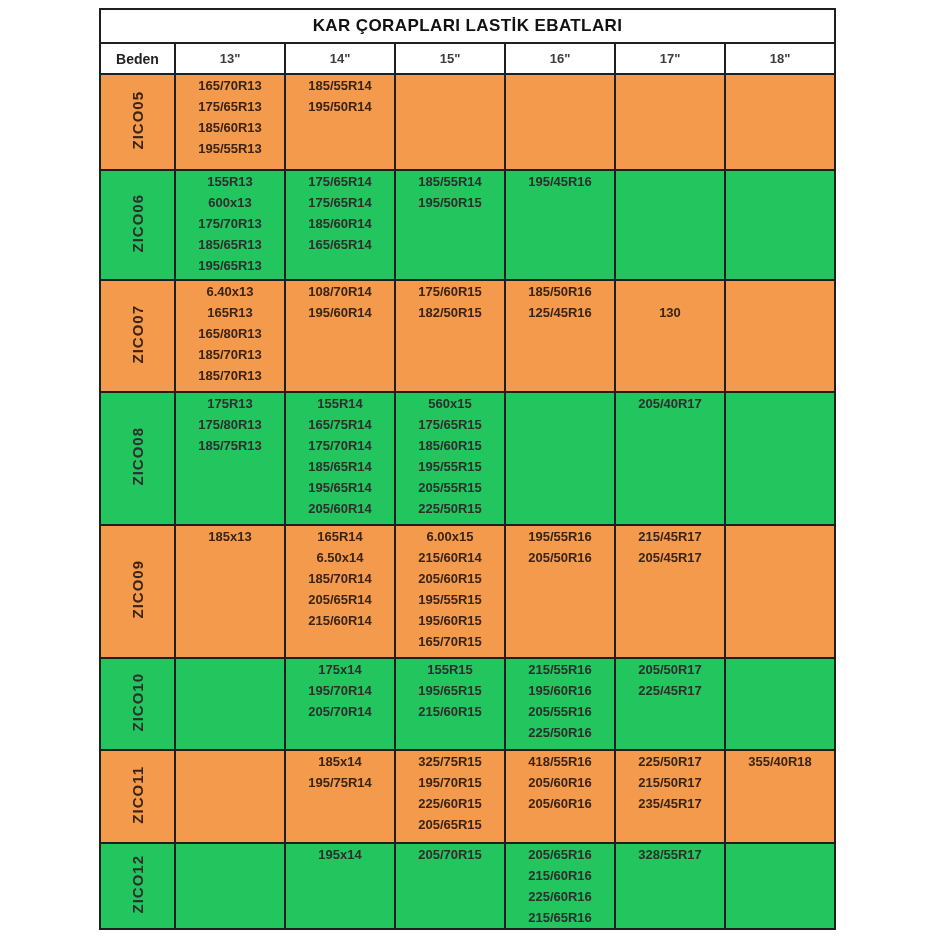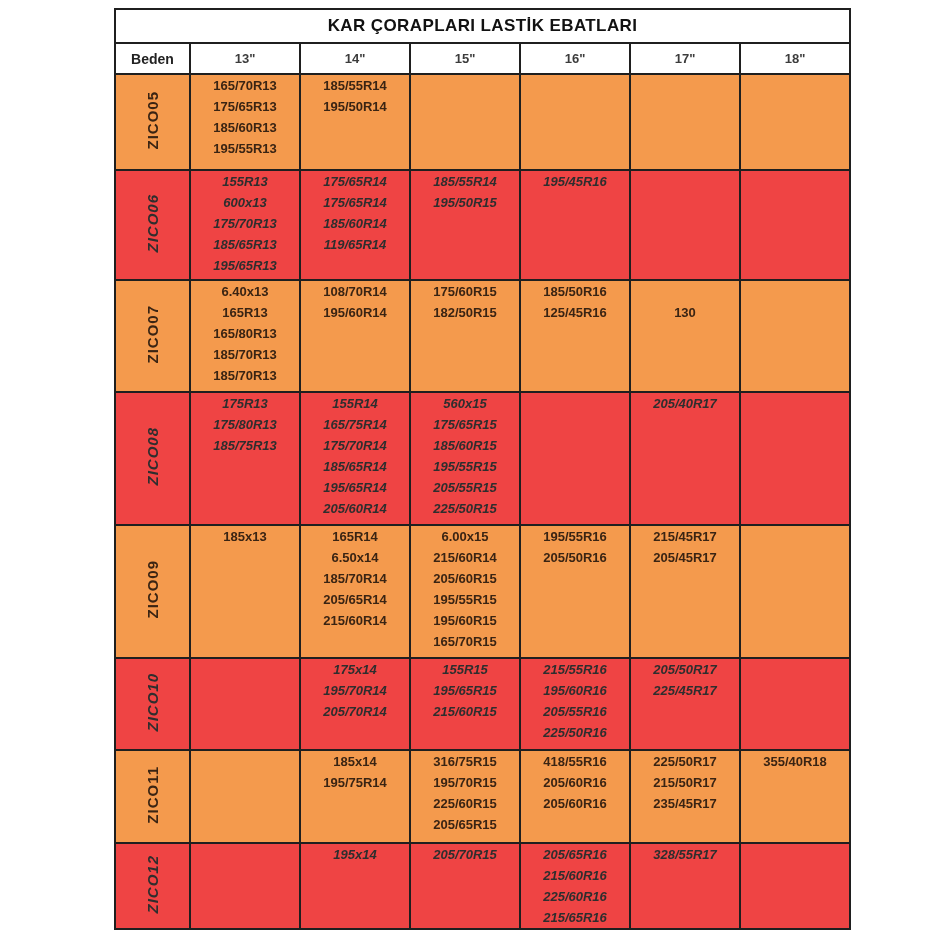"KAR ÇORAPLARI LASTİK EBATLARI" #stage { left: 114px -> 99px }
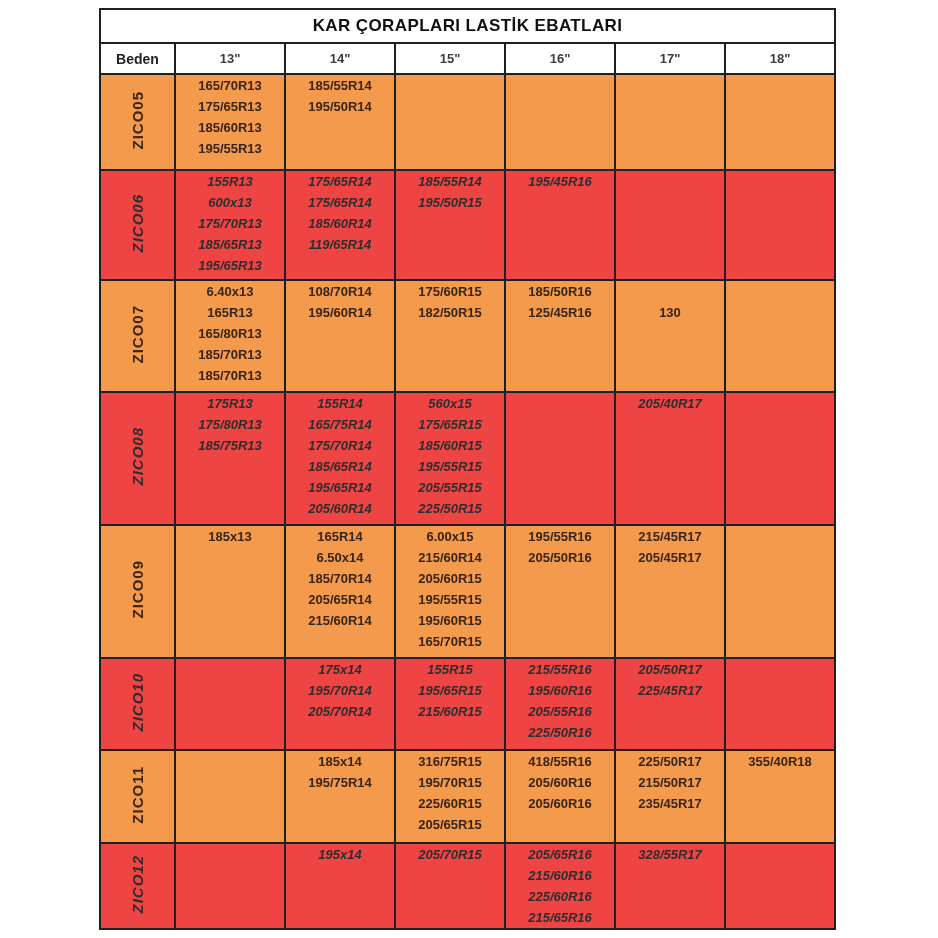"155R13" tr.white td, tr.white th { background: #ef4444 -> #22c55e; font-style: italic -> none }
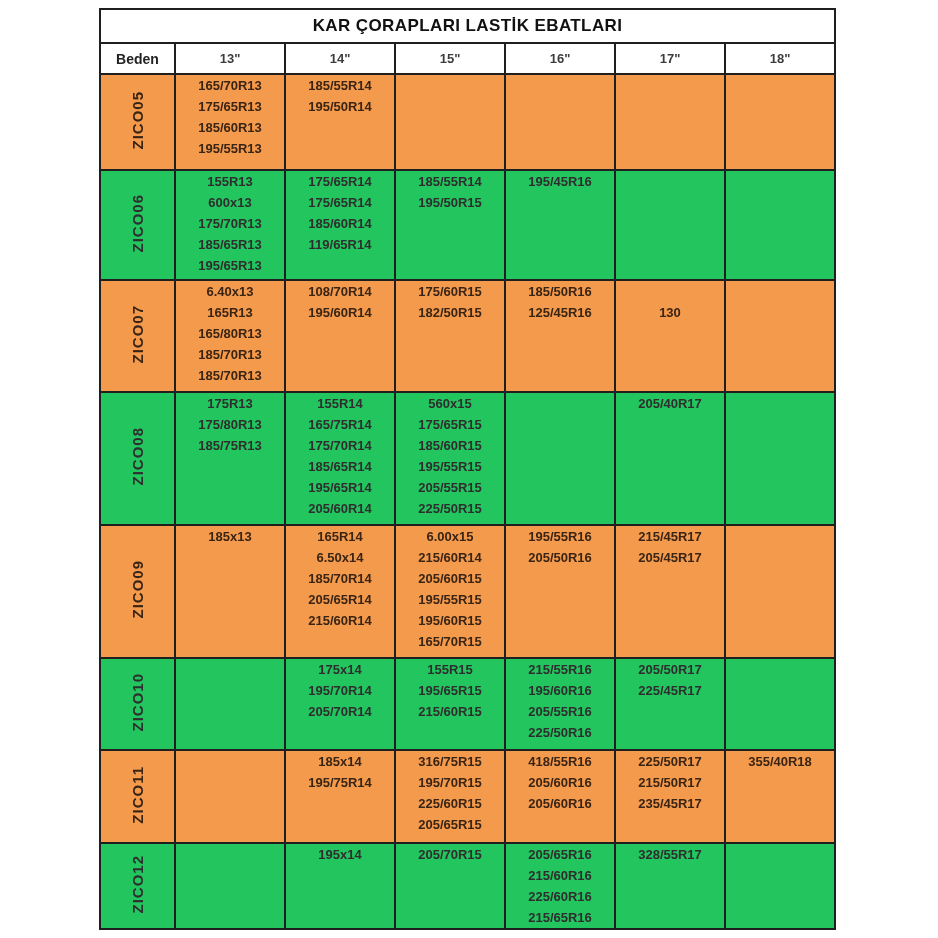"119/65R14" div.v { text: 119/65R14 -> 165/65R14 }
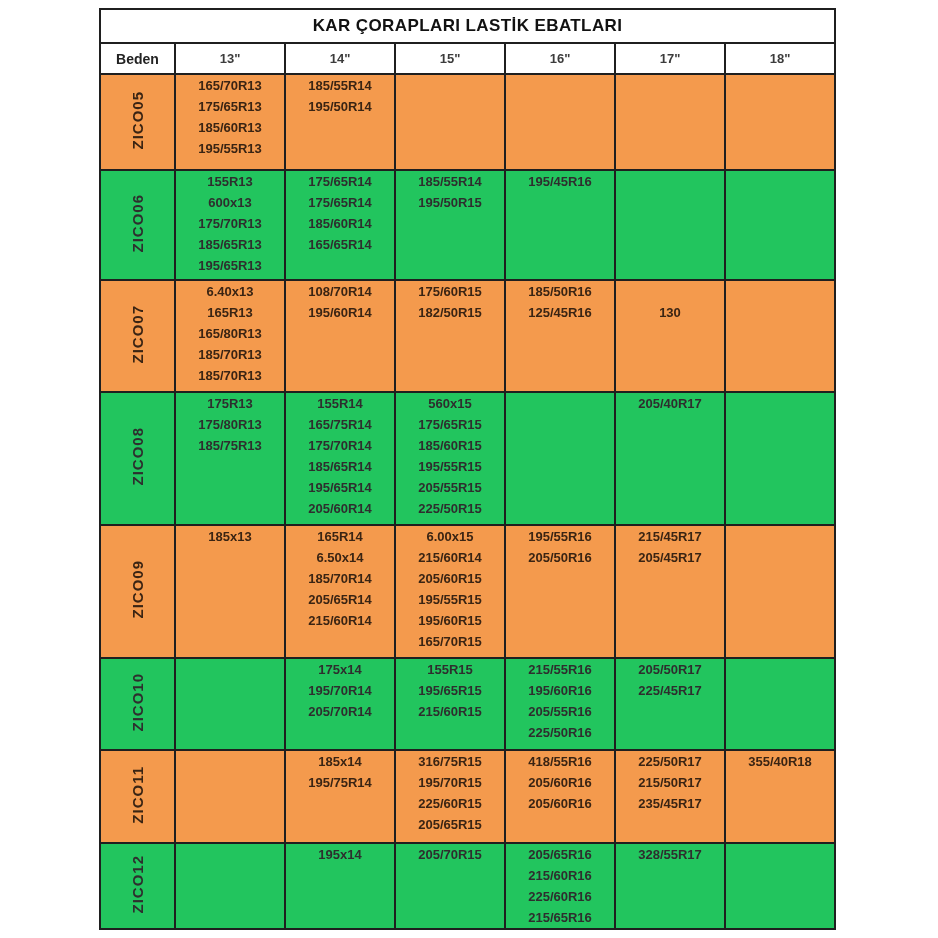"316/75R15" div.v { text: 316/75R15 -> 325/75R15 }
